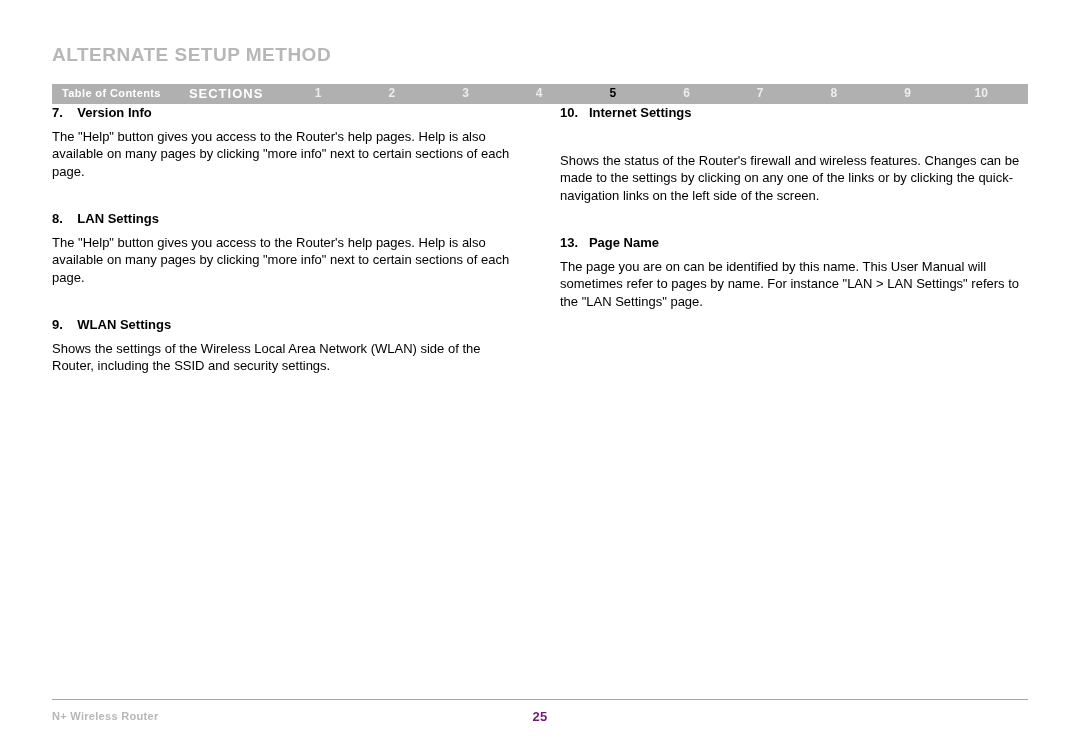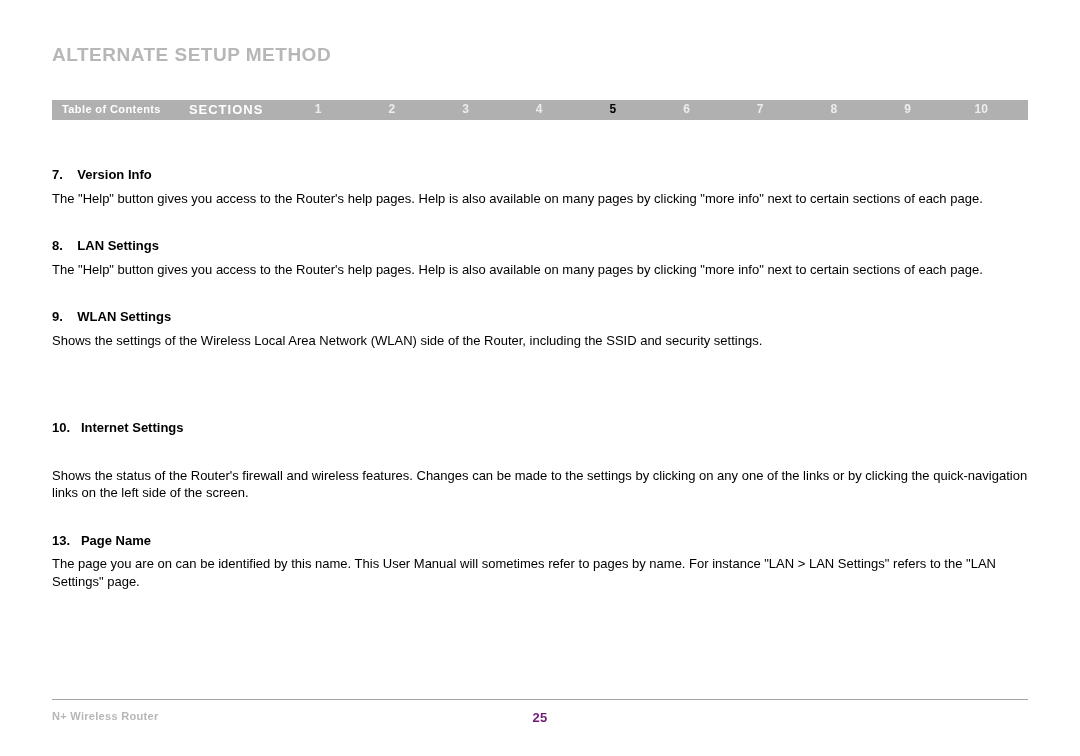"ALTERNATE SETUP METHOD" .title { margin: 0 0 34px 0 -> 0 0 18px 0 }
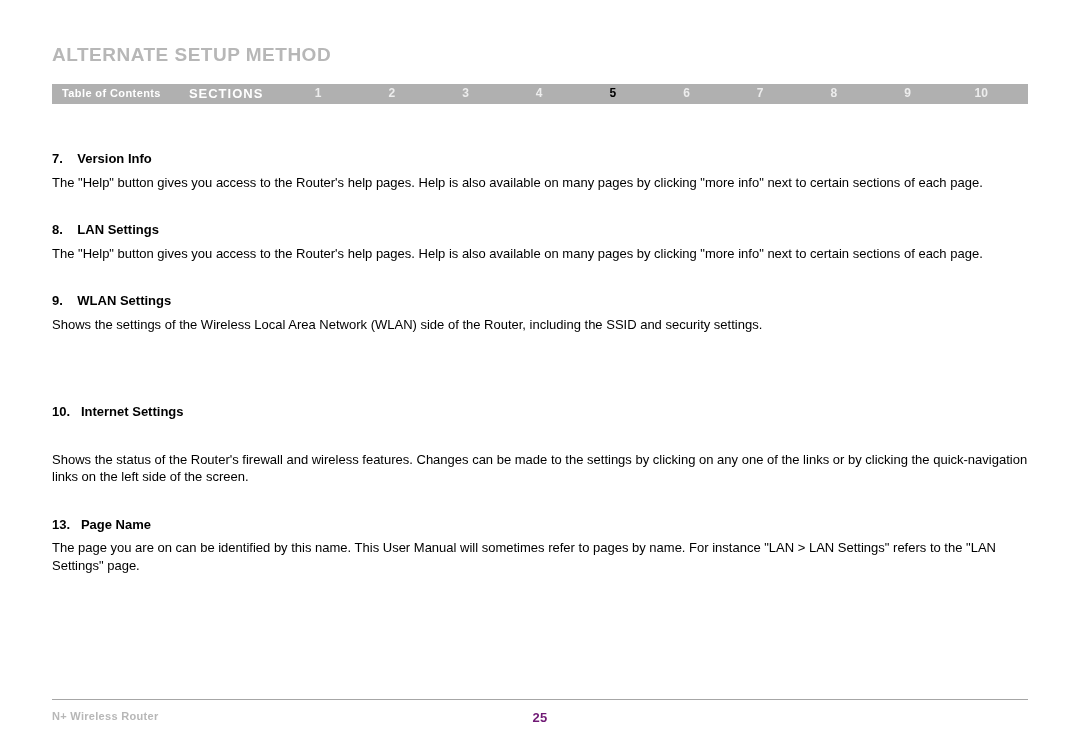"7. Version Info" .content { flex-direction: column -> none; margin-top: 46px -> none }
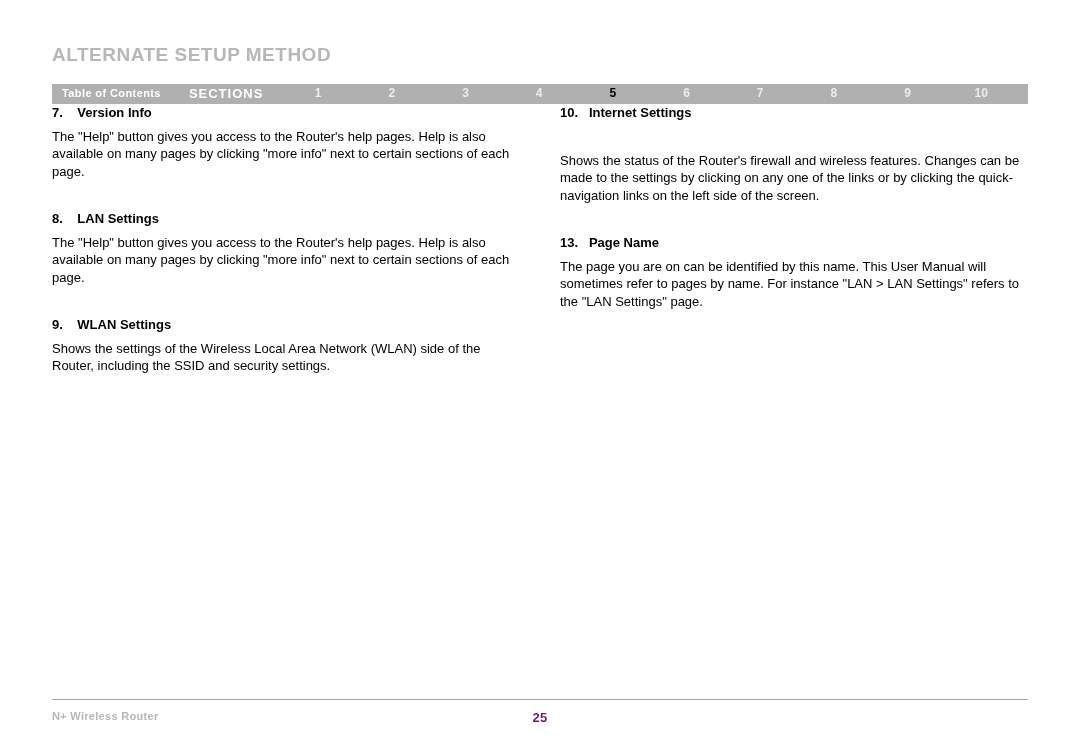"N+ Wireless Router" .footer-row { align-items: none -> center }
